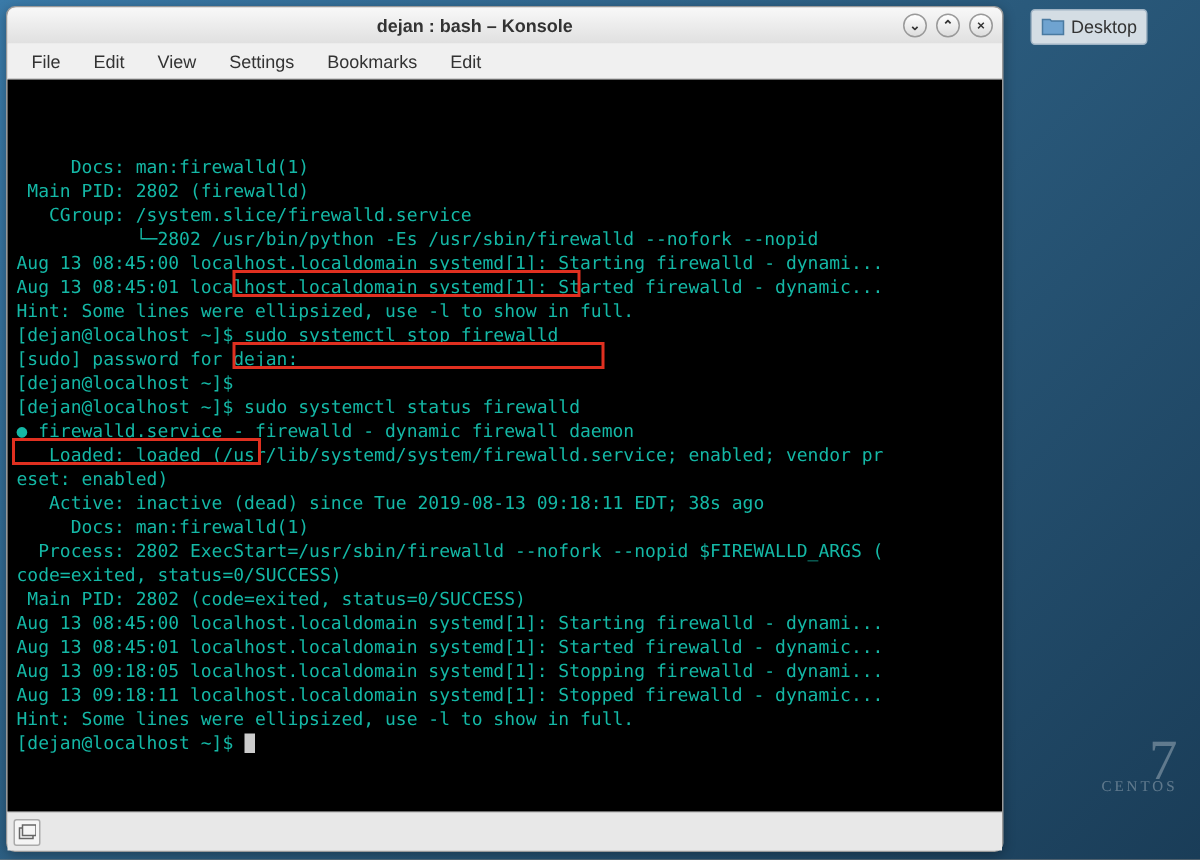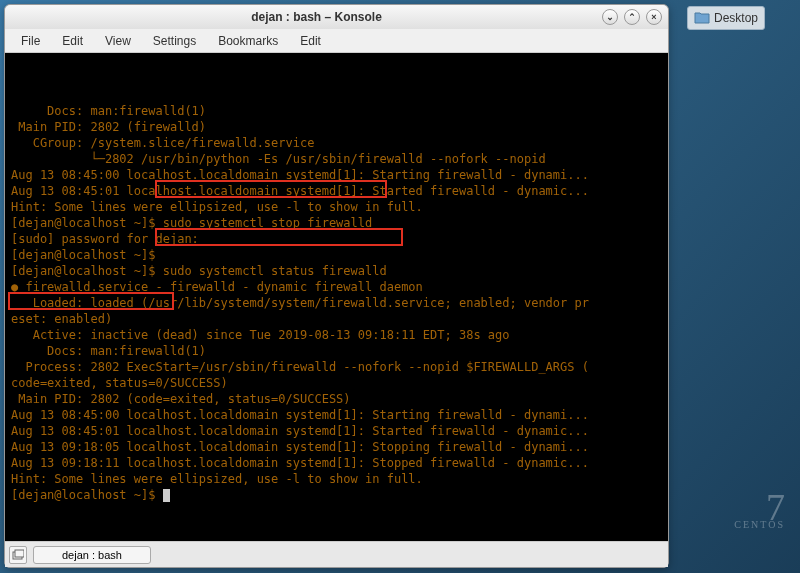"Docs: man:firewalld(1)" .terminal { color: #a16207 -> #14b8a6 }
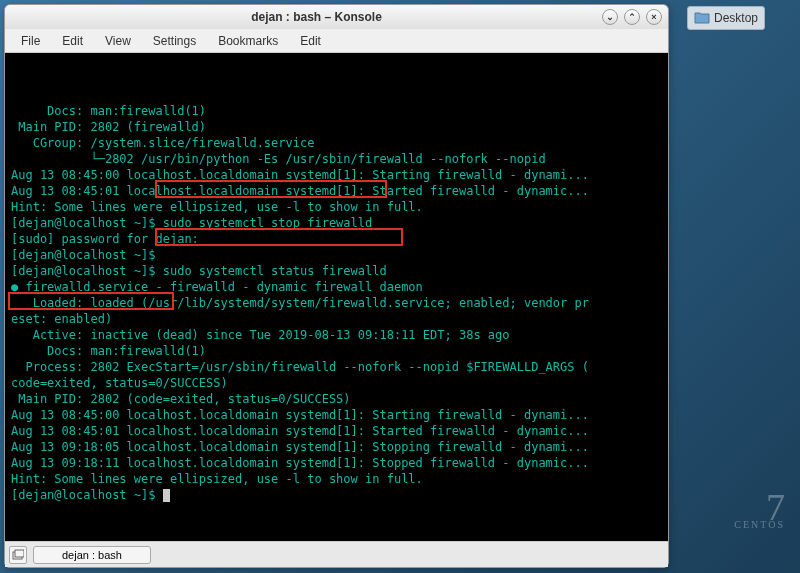"dejan : bash" div.tab { html: <div>dejan : bash</div> -> none }
